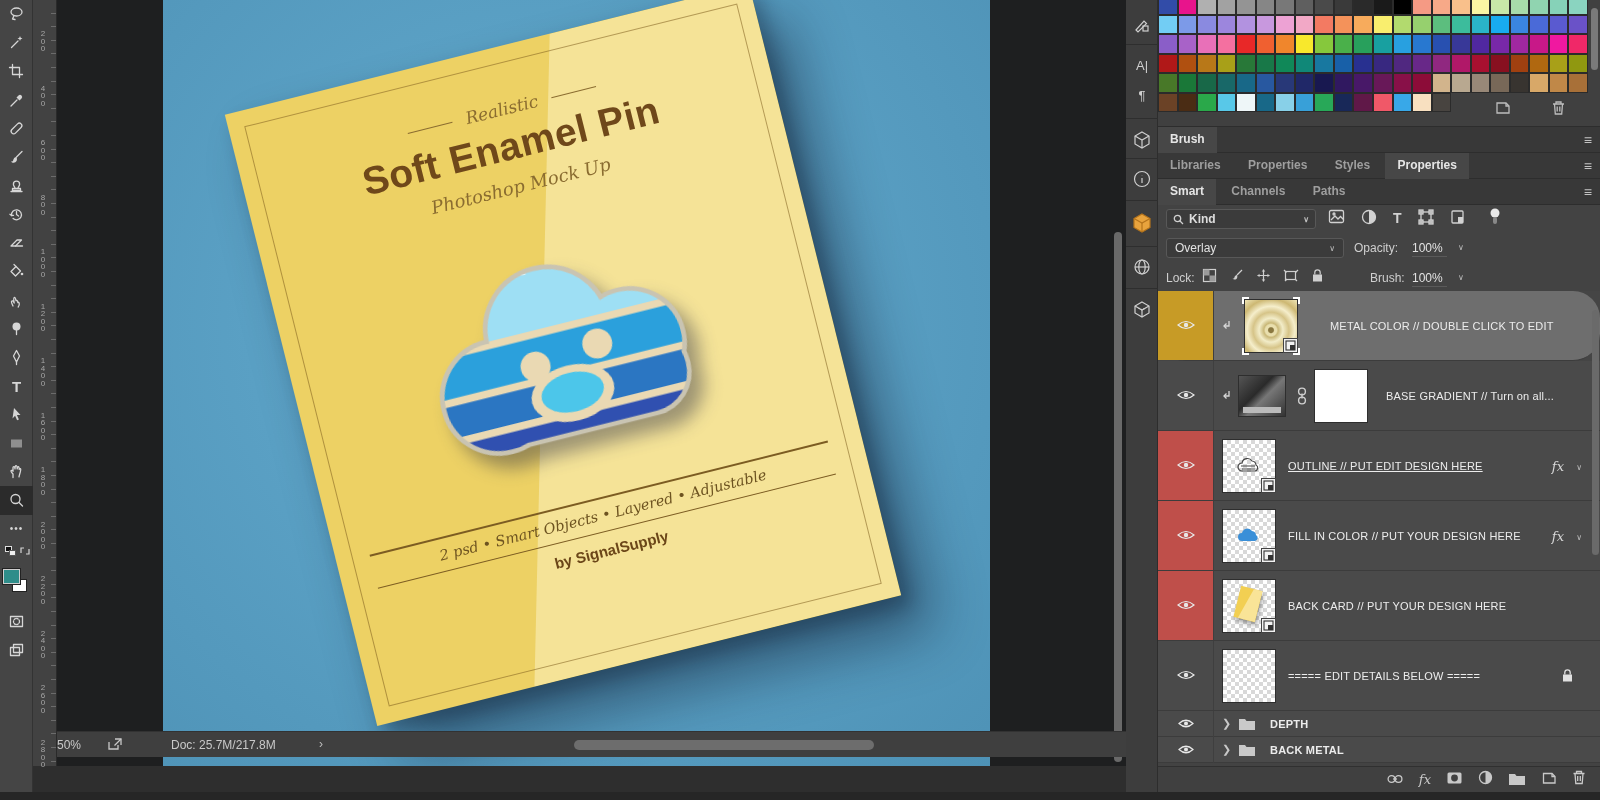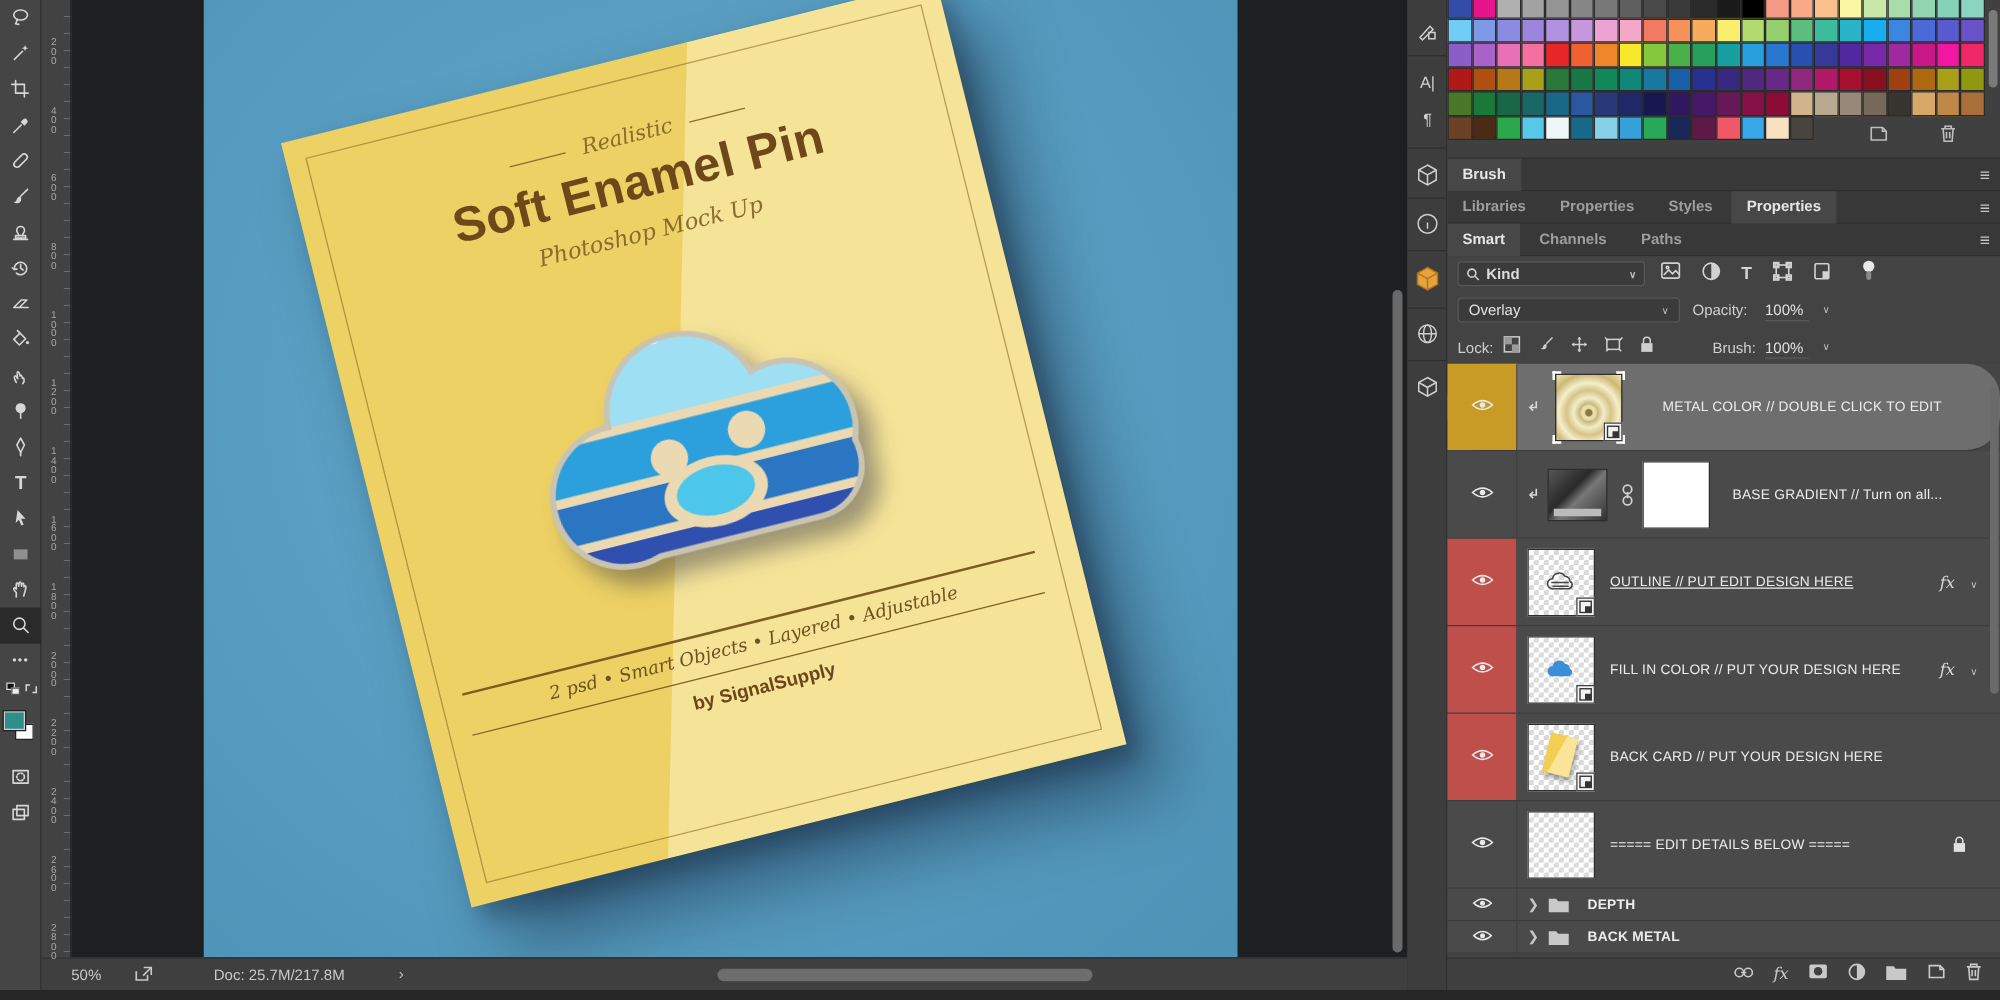"50%" .statusbar { top: 766px -> 731px }
